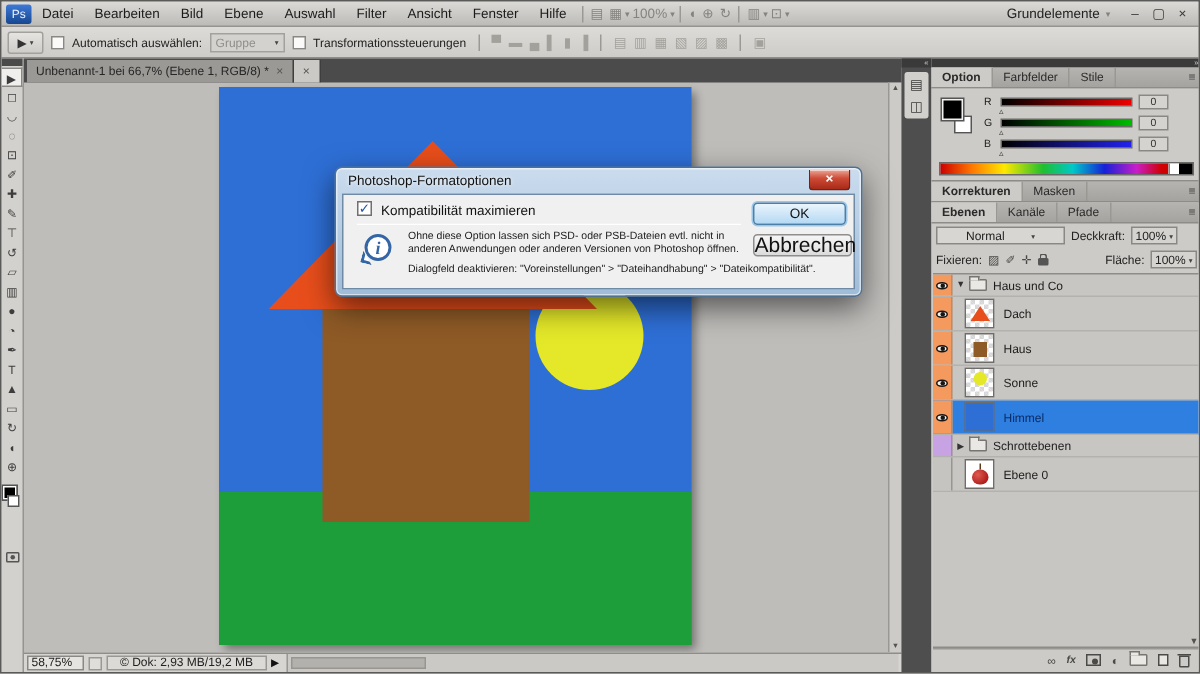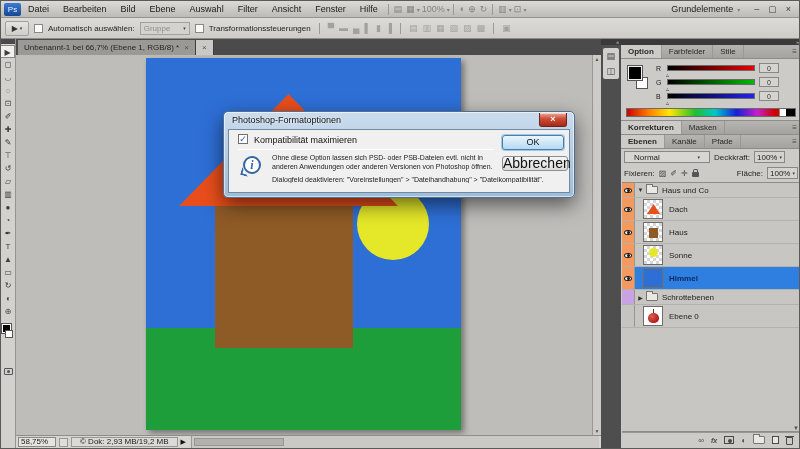"Normal" .bsel { padding: 0 9px -> 0 19px }
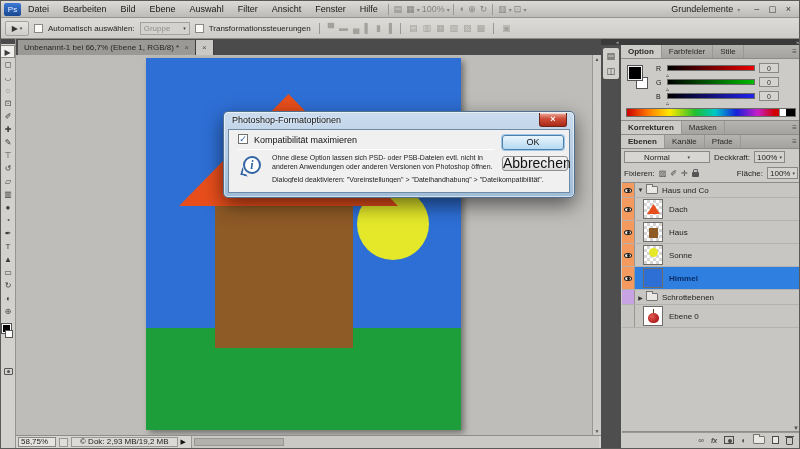"Himmel" .lrow.selrow .lname { font-weight: bold -> normal }
